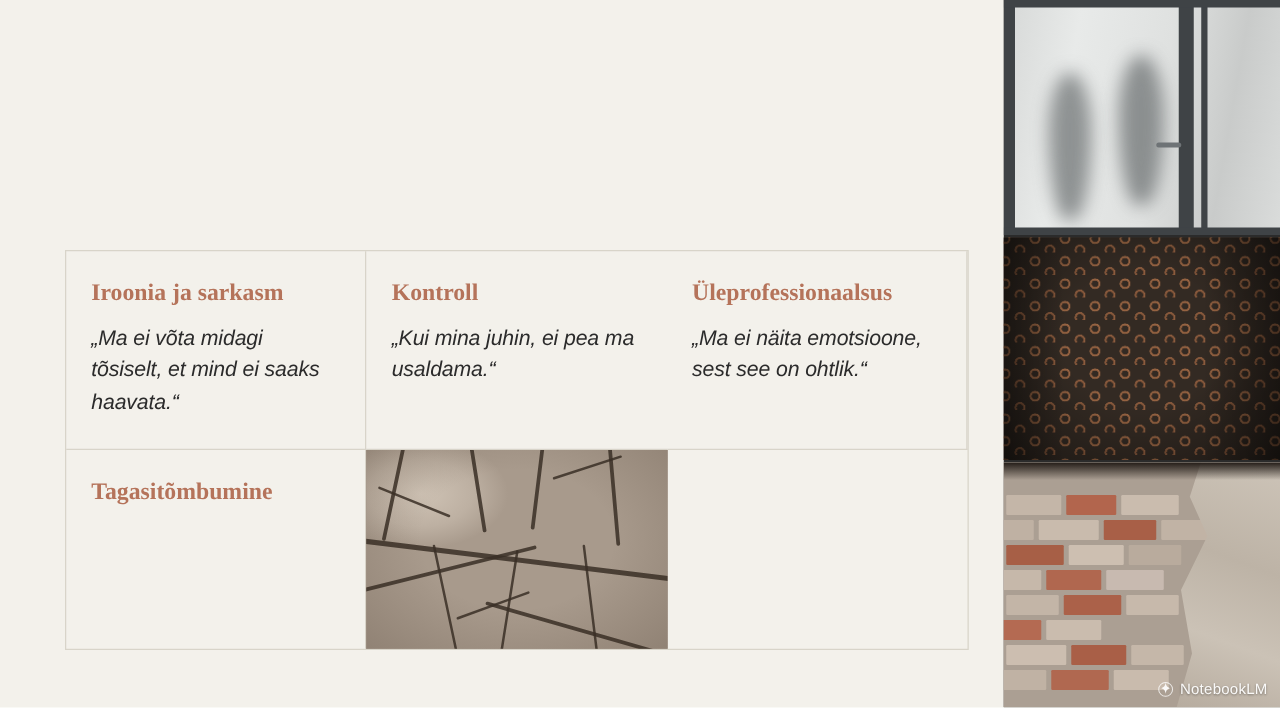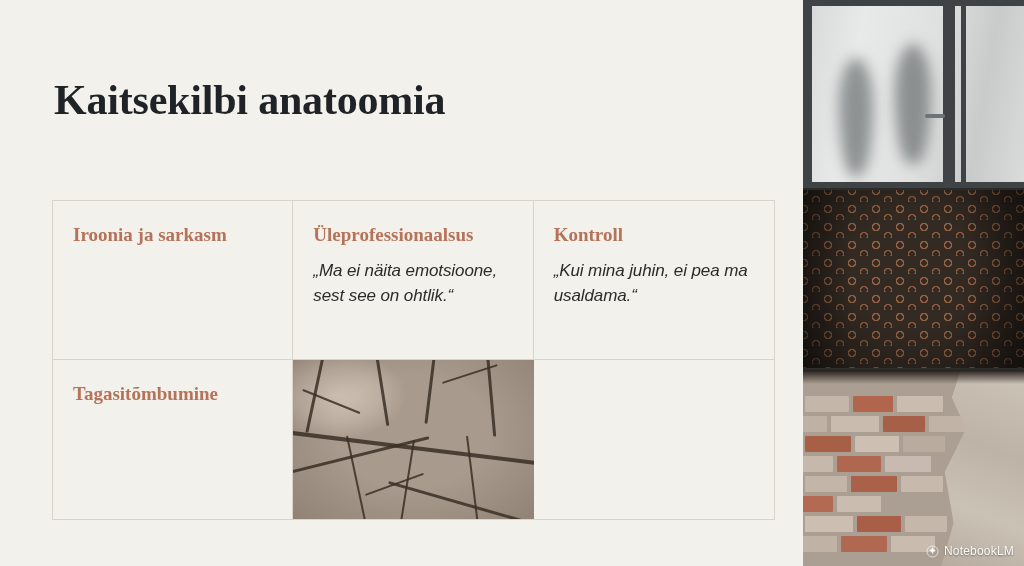"Kaitsekilbi anatoomia" div { html: <div>Kaitsekilbi anatoomia</div> -> none }
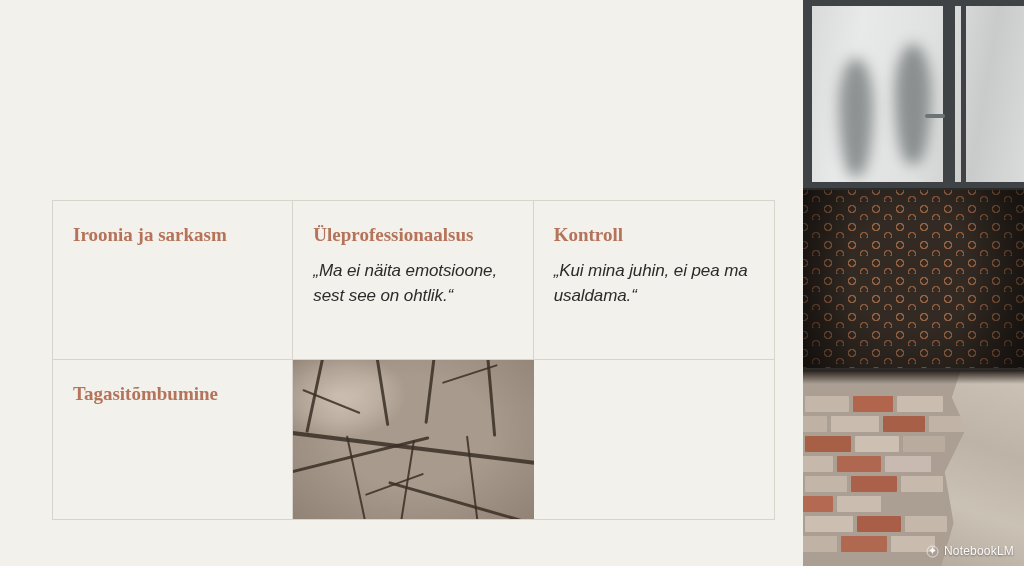"Üleprofessionaalsus" div.cell { order: before "Kontroll" -> after "Kontroll" }
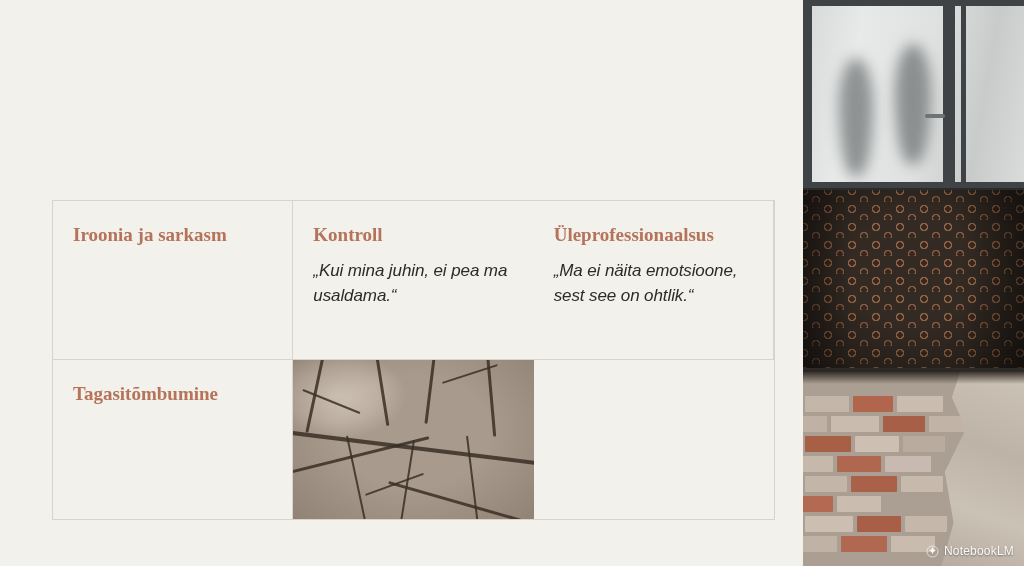"„Ma ei võta midagi tõsiselt," p.cell-quote { html: none -> <p>„Ma ei võta midagi tõsiselt, et mind ei saaks haavata.“</p> }
